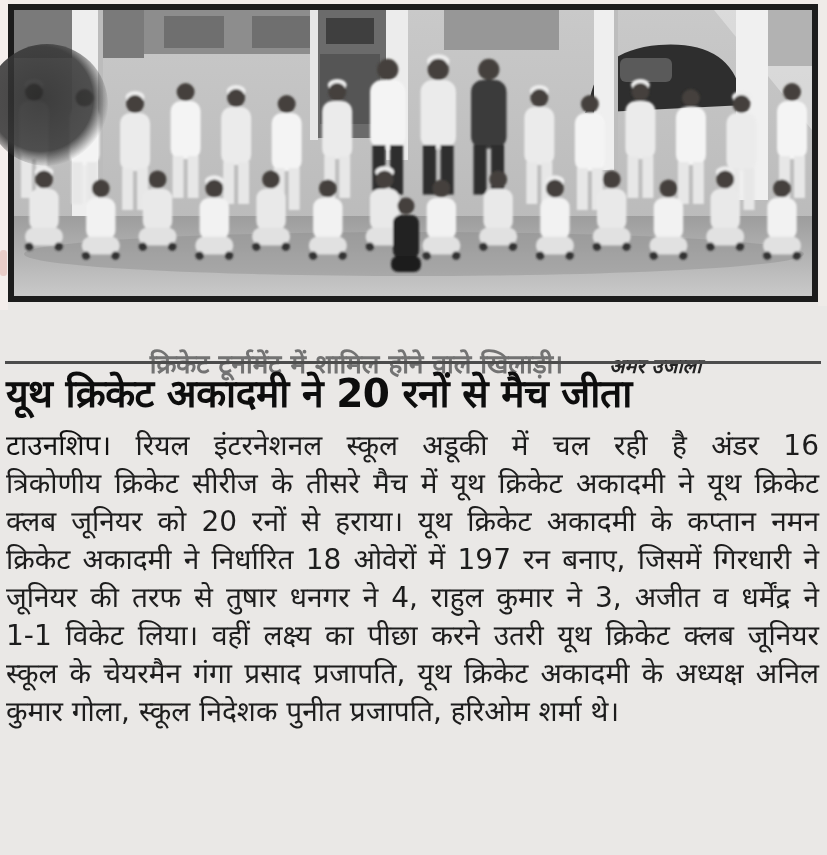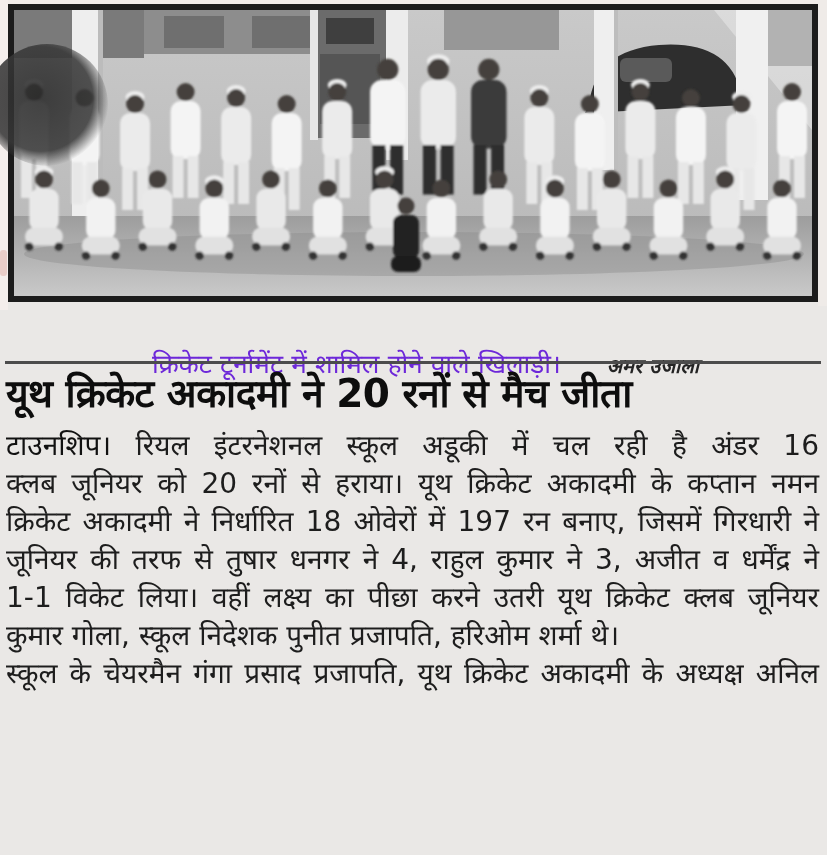"क्रिकेट टूर्नामेंट में शामिल होने" .caption { color: #6d28d9 -> #737373; font-weight: 400 -> 700 }
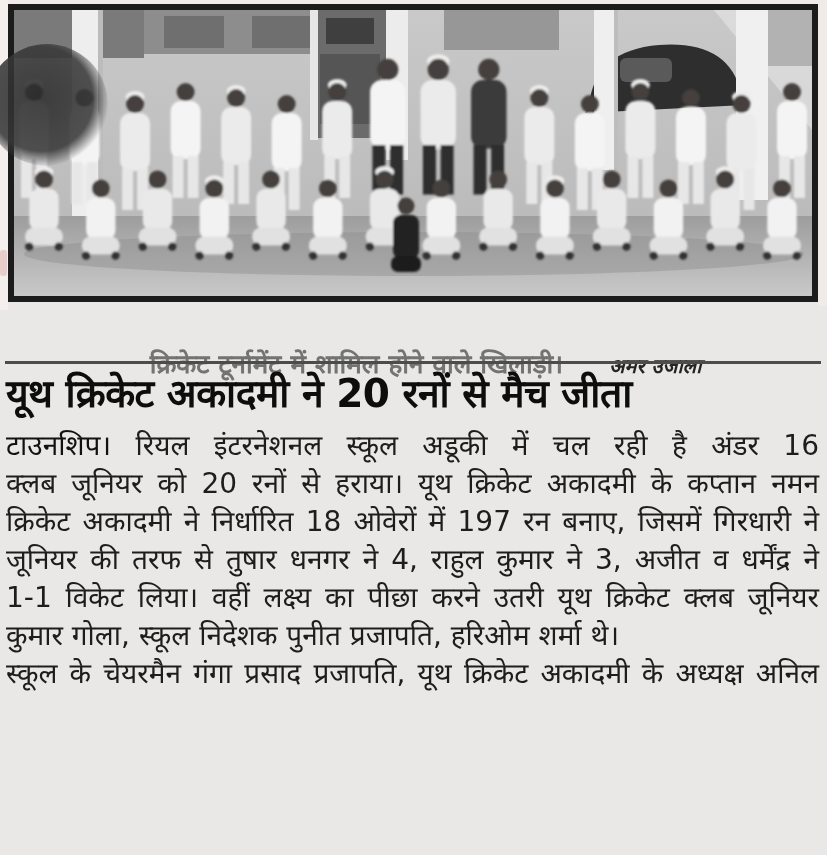"त्रिकोणीय क्रिकेट सीरीज के तीसरे" div.bline { html: none -> <div>त्रिकोणीय क्रिकेट सीरीज के तीसरे मैच में यूथ क्रिकेट अकादमी ने यूथ क्रिकेट</div> }
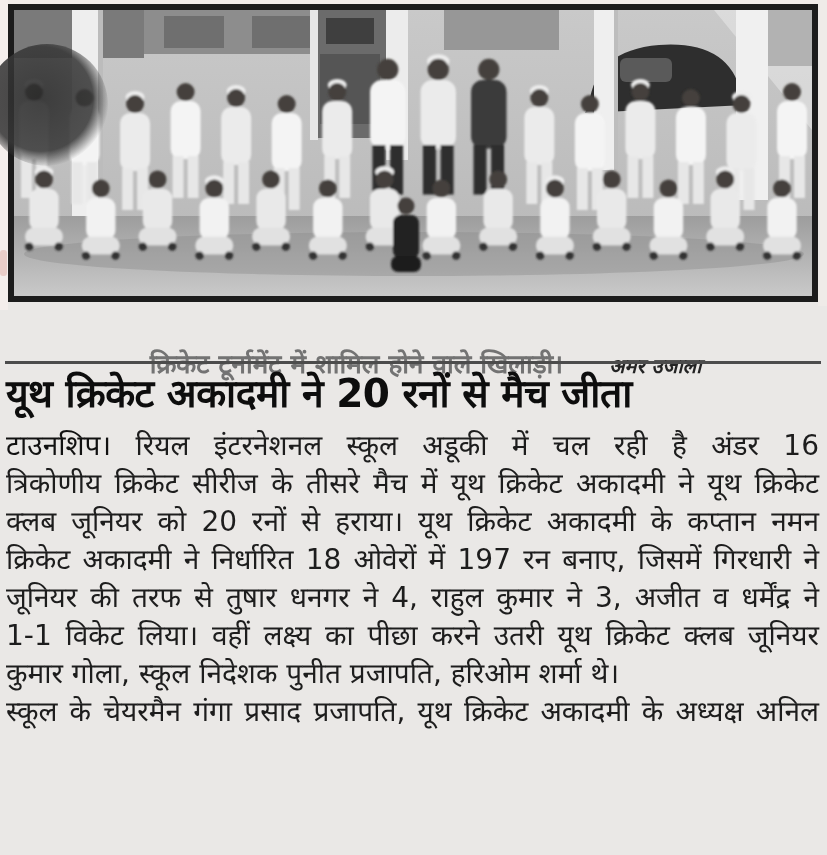"कुमार गोला, स्कूल निदेशक पुनीत" div.bline { order: before "स्कूल के चेयरमैन गंगा प्रसाद" -> after "स्कूल के चेयरमैन गंगा प्रसाद" }
